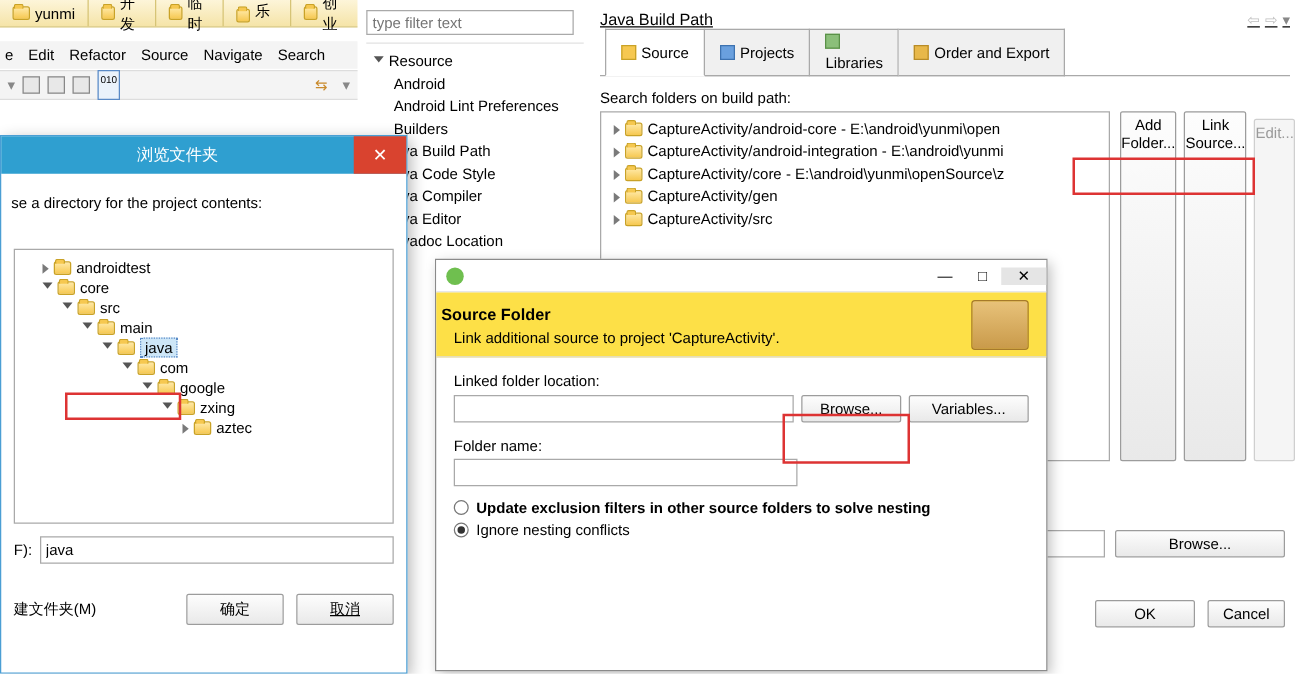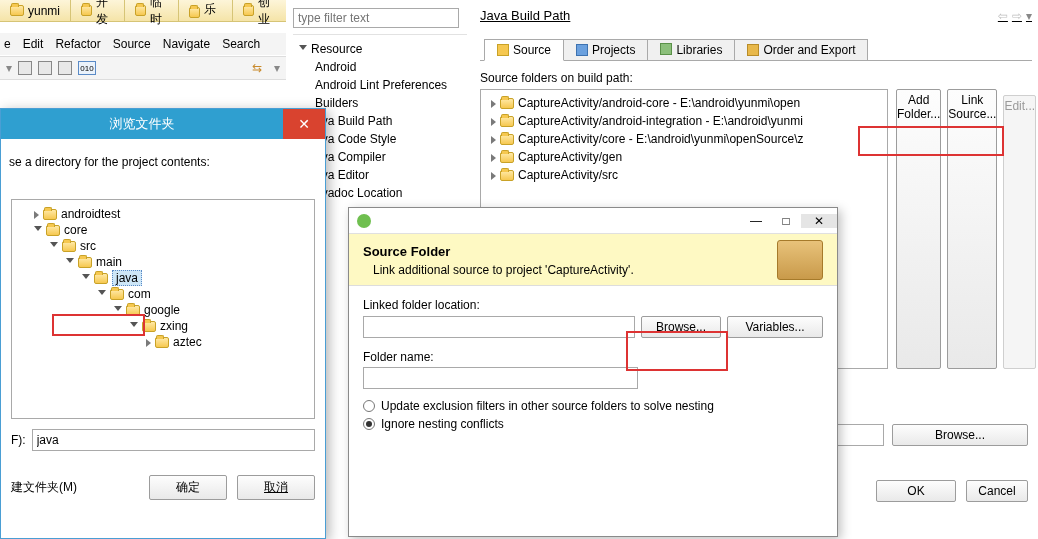"Libraries" div { flex-direction: none -> column }
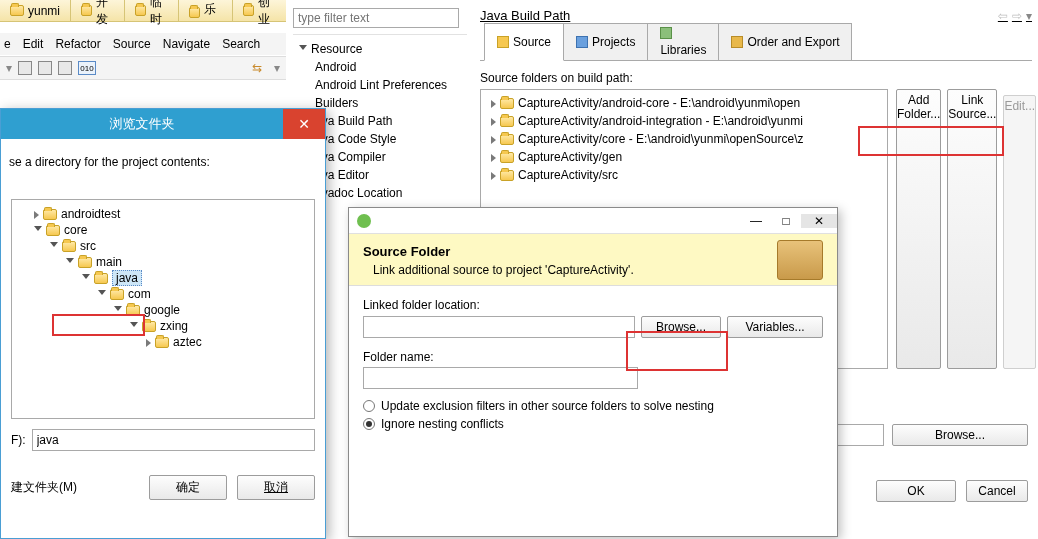"010" span { height: 14px -> 24px }
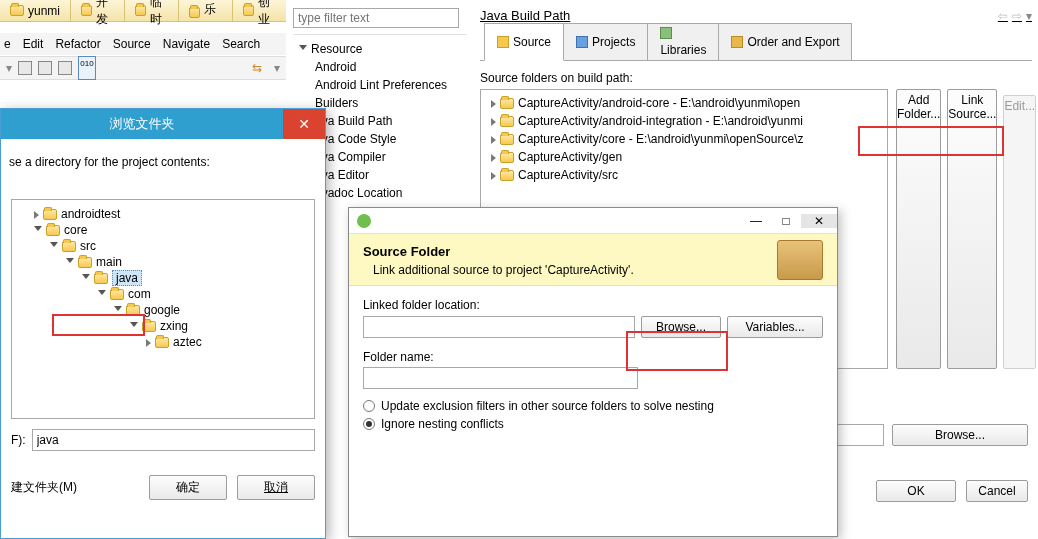"Source folders on build path:" div { text: Source -> Search }
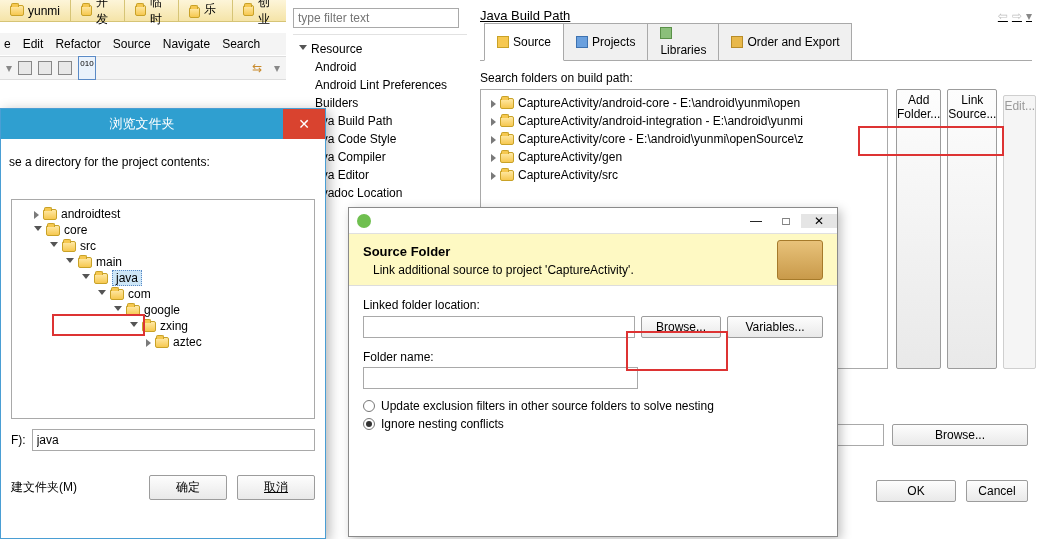"Source Folder" div { background: #fef9c3 -> #fde047; padding: 10px 14px 8px -> 10px 4px 8px }
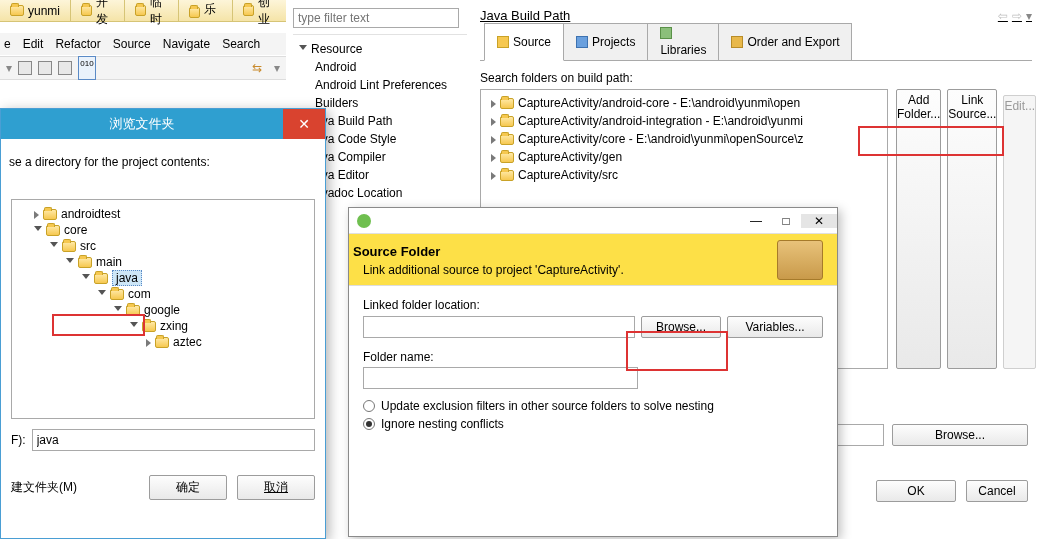"Update exclusion filters in other" div { font-weight: none -> bold }
